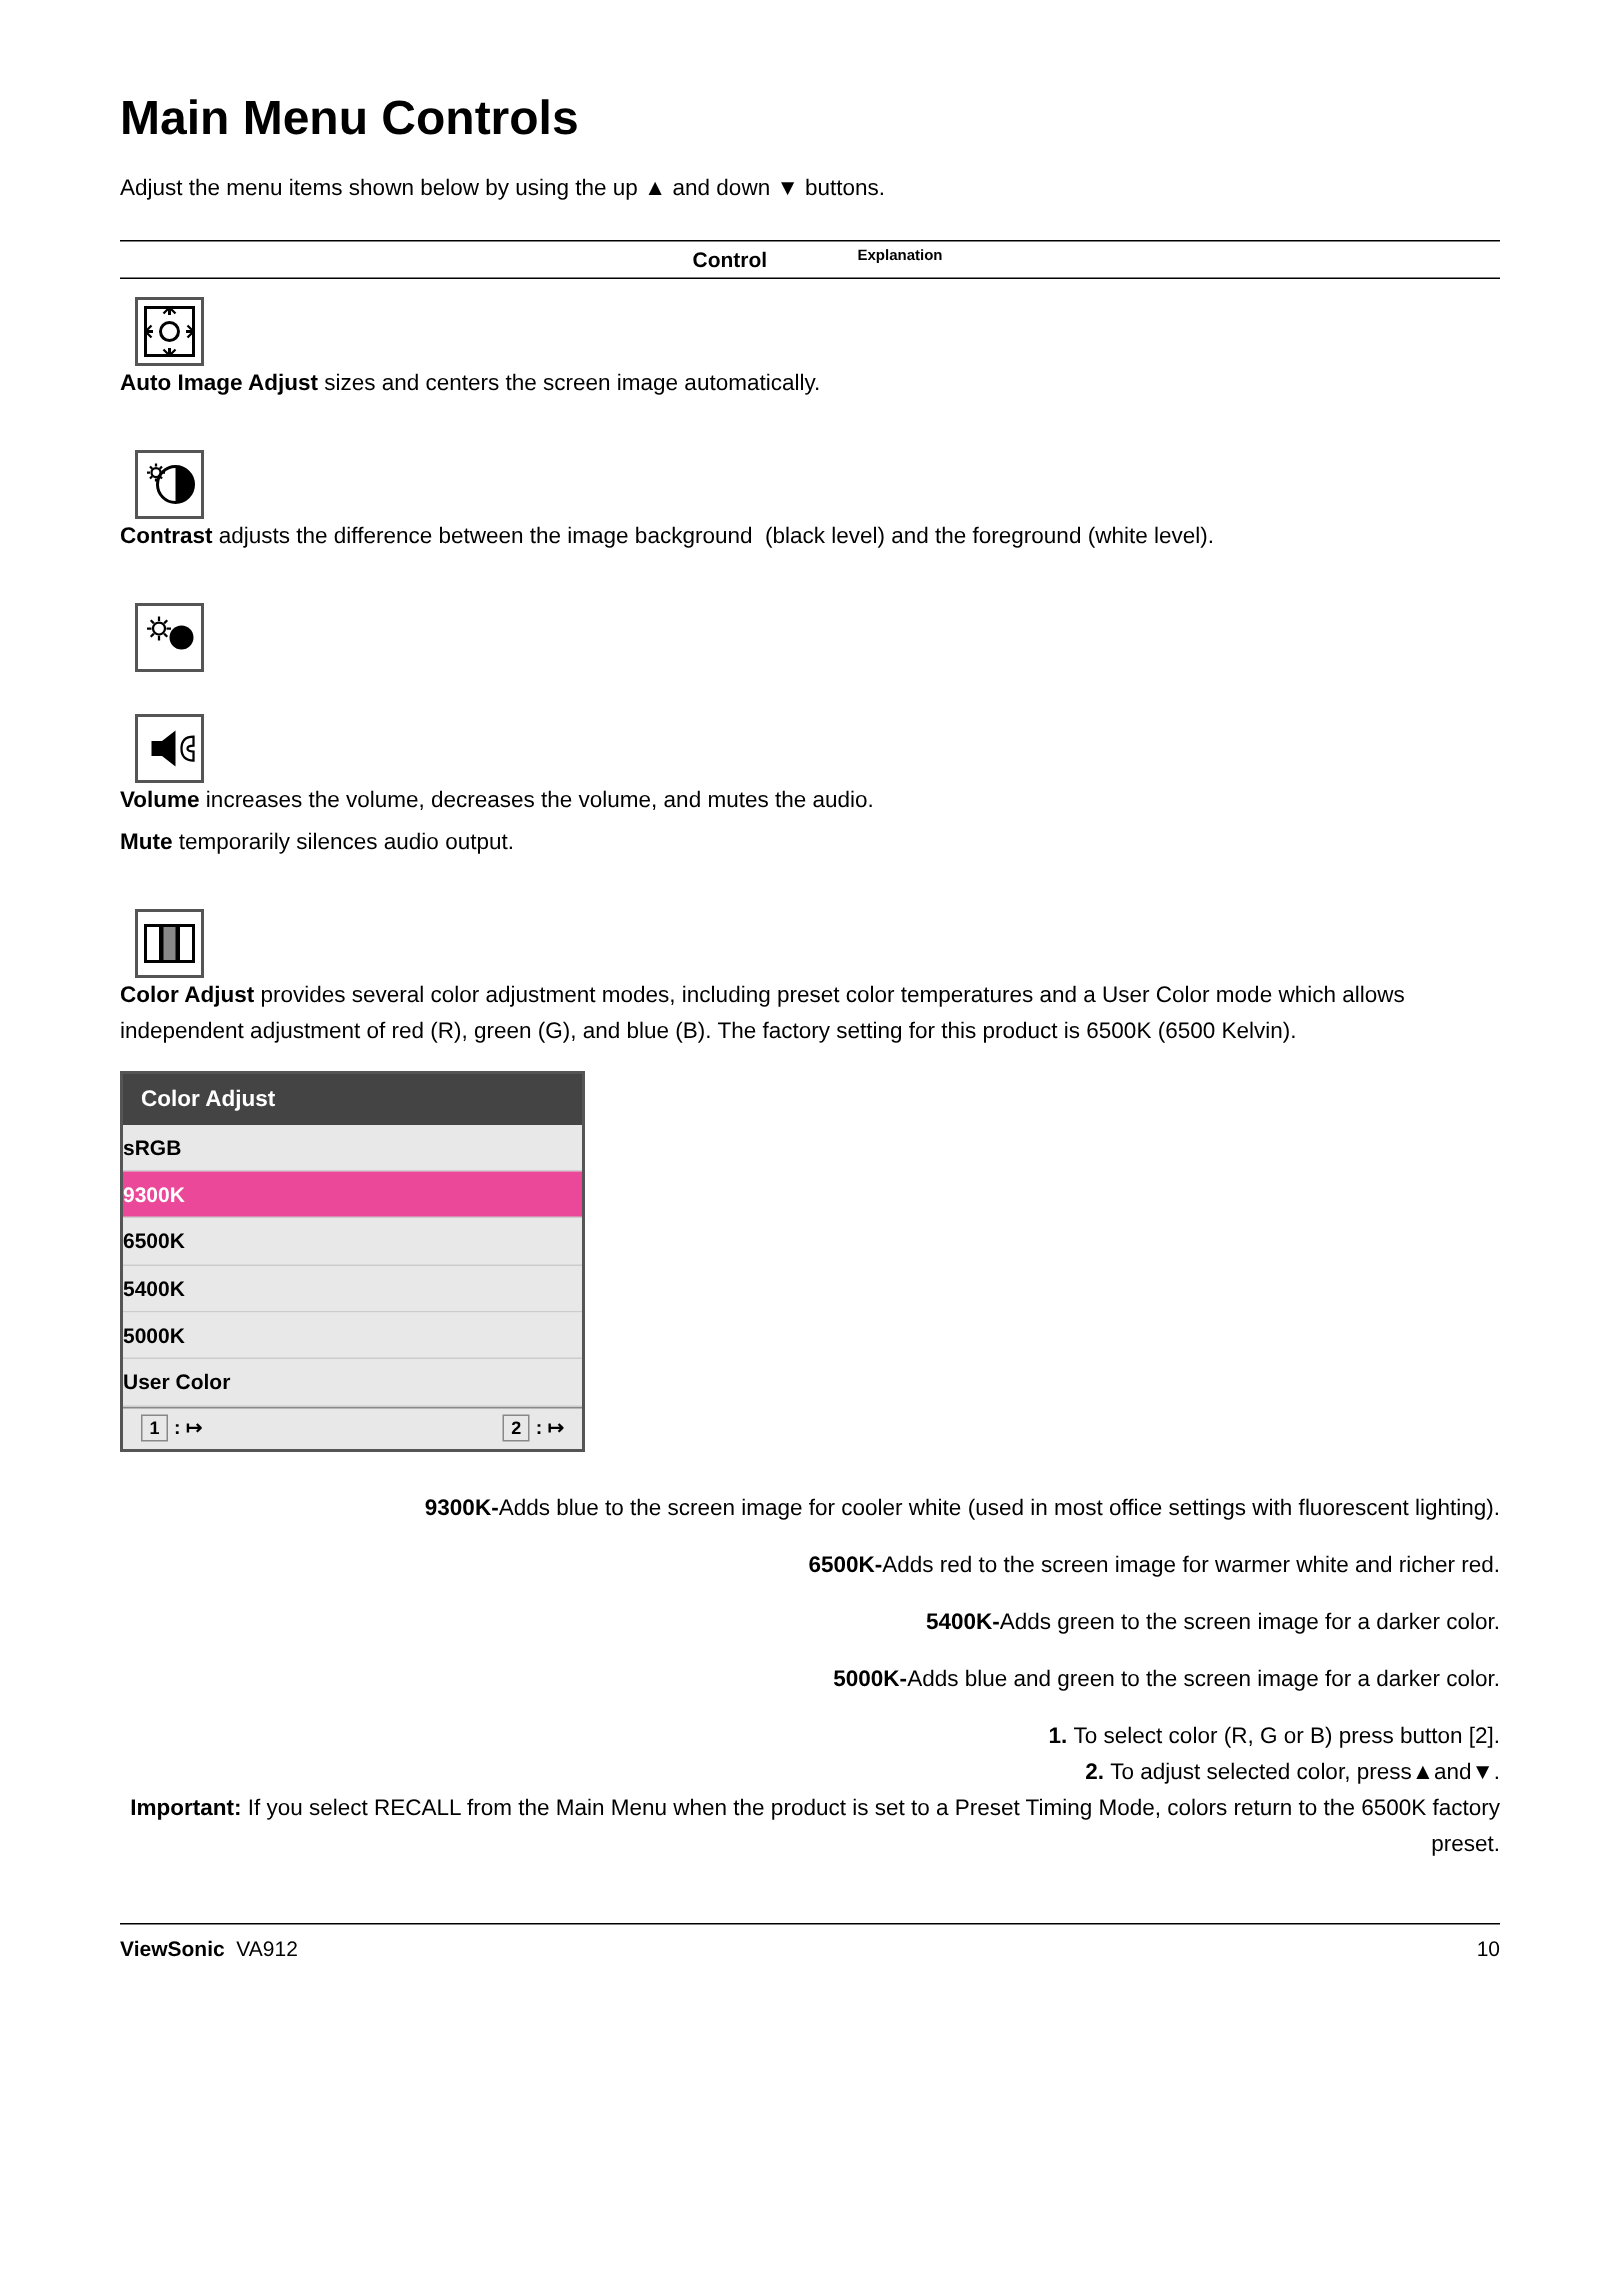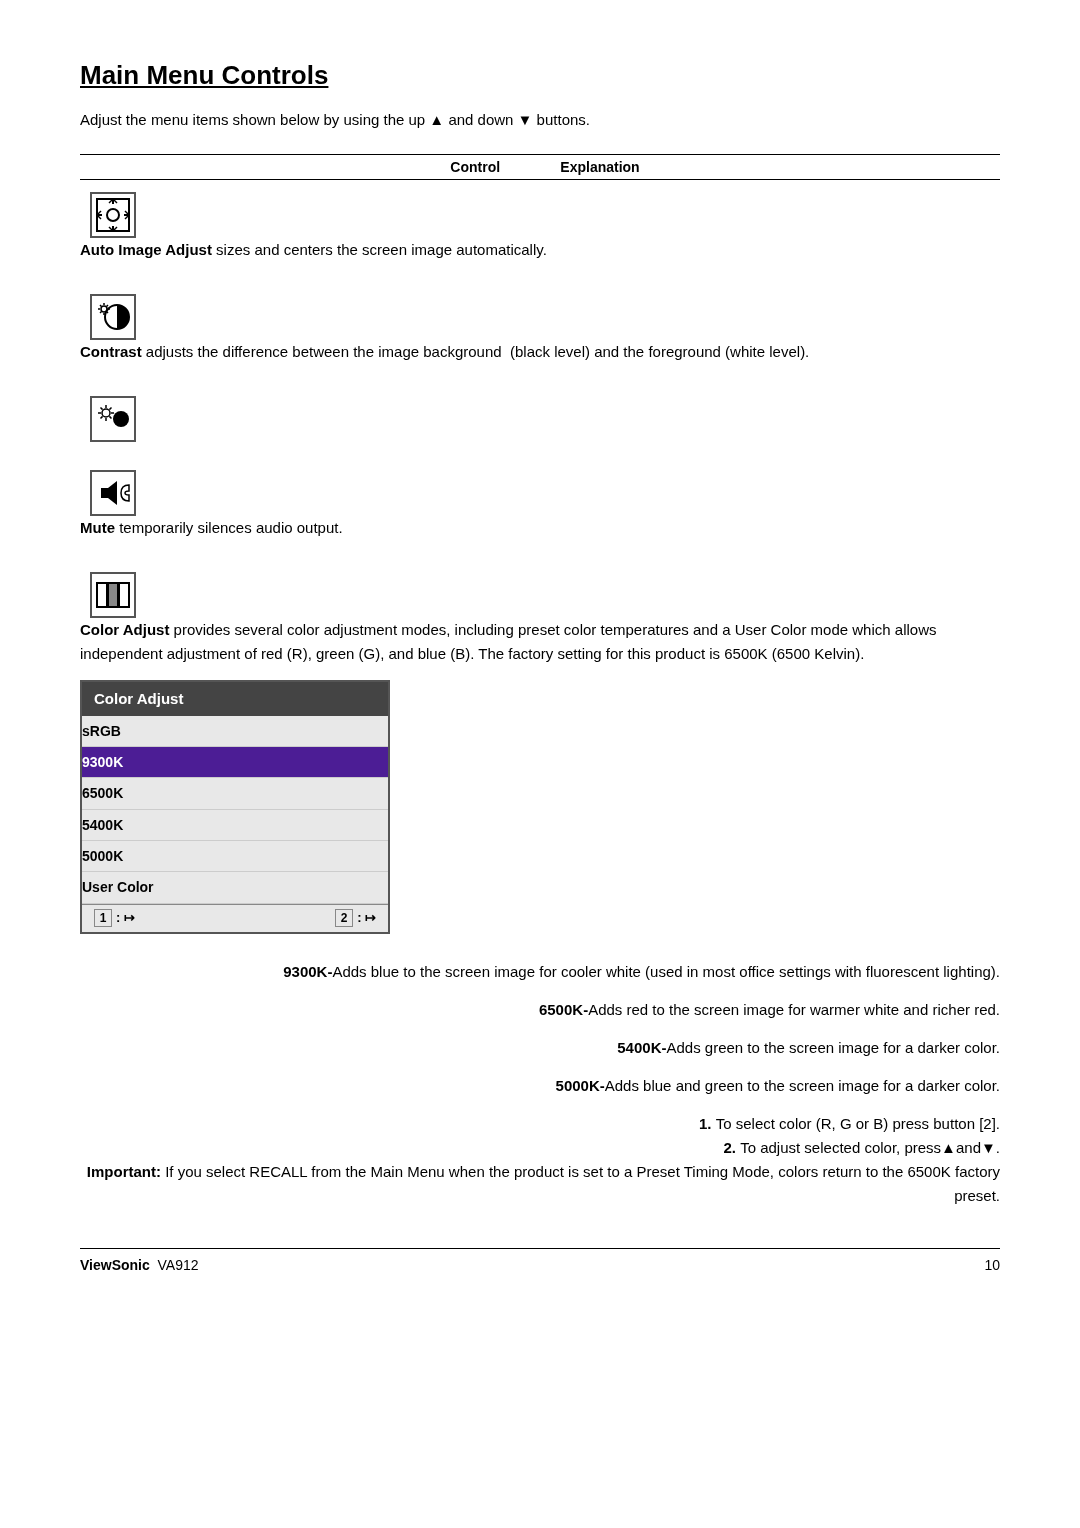"Main Menu Controls" h1 { font-size: 26px -> 32px; text-decoration: underline -> none }
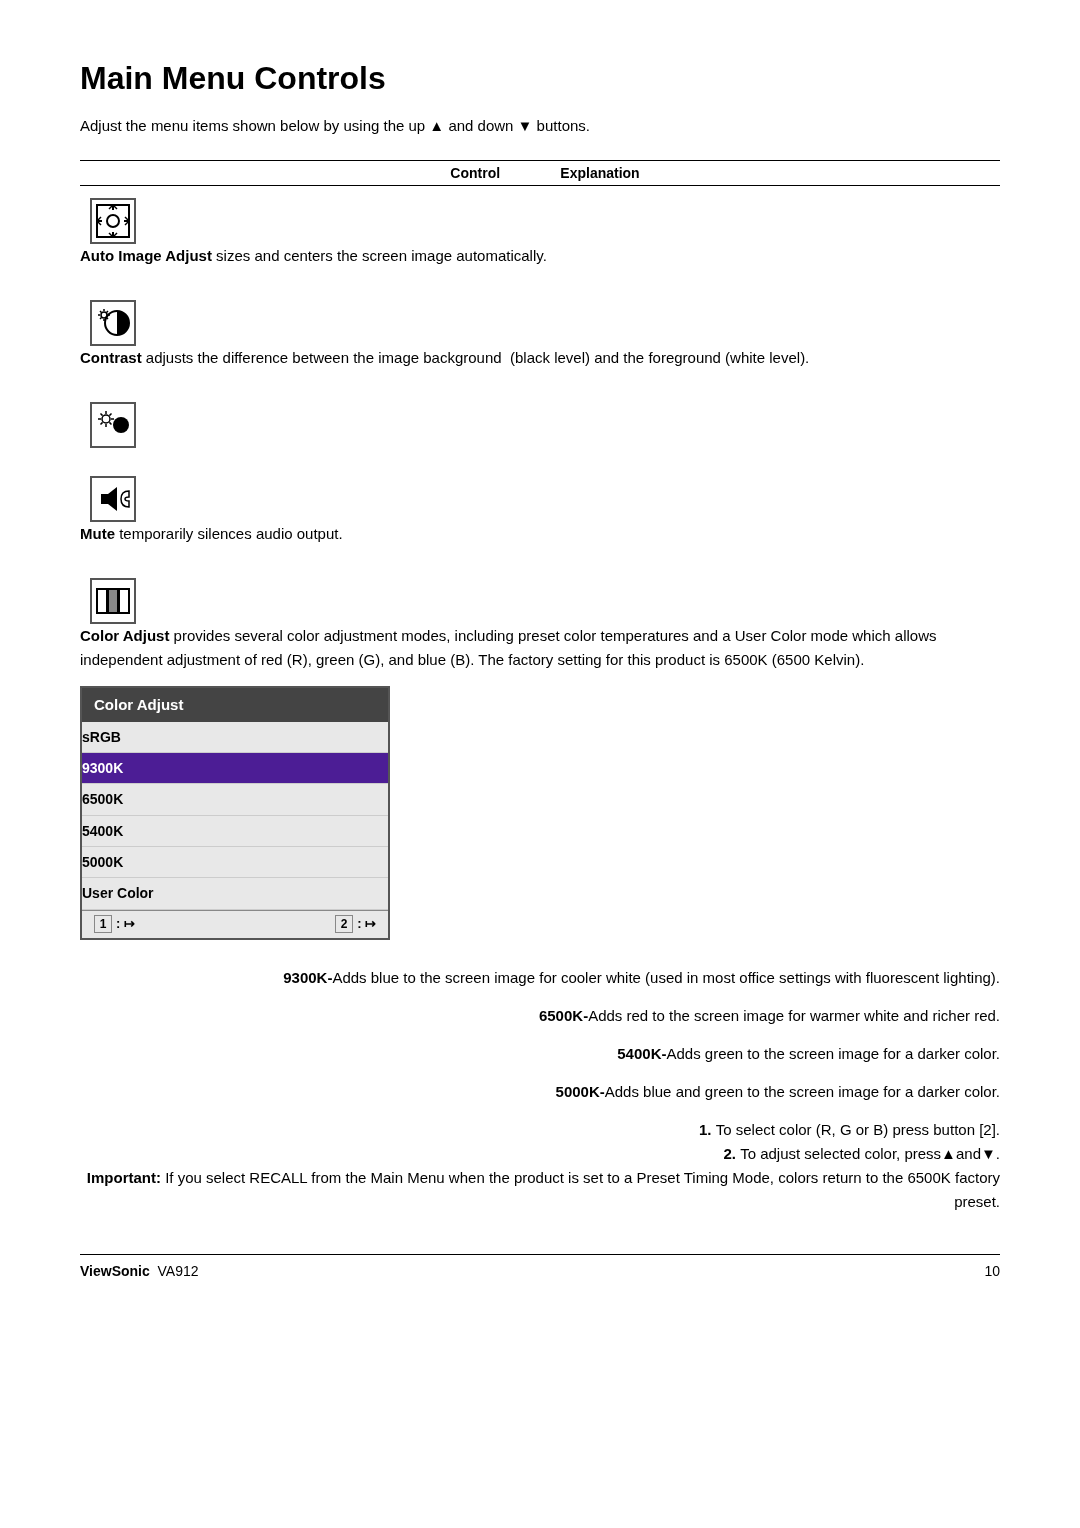"Explanation" .table-header .col-explanation { font-size: 14px -> 10px }
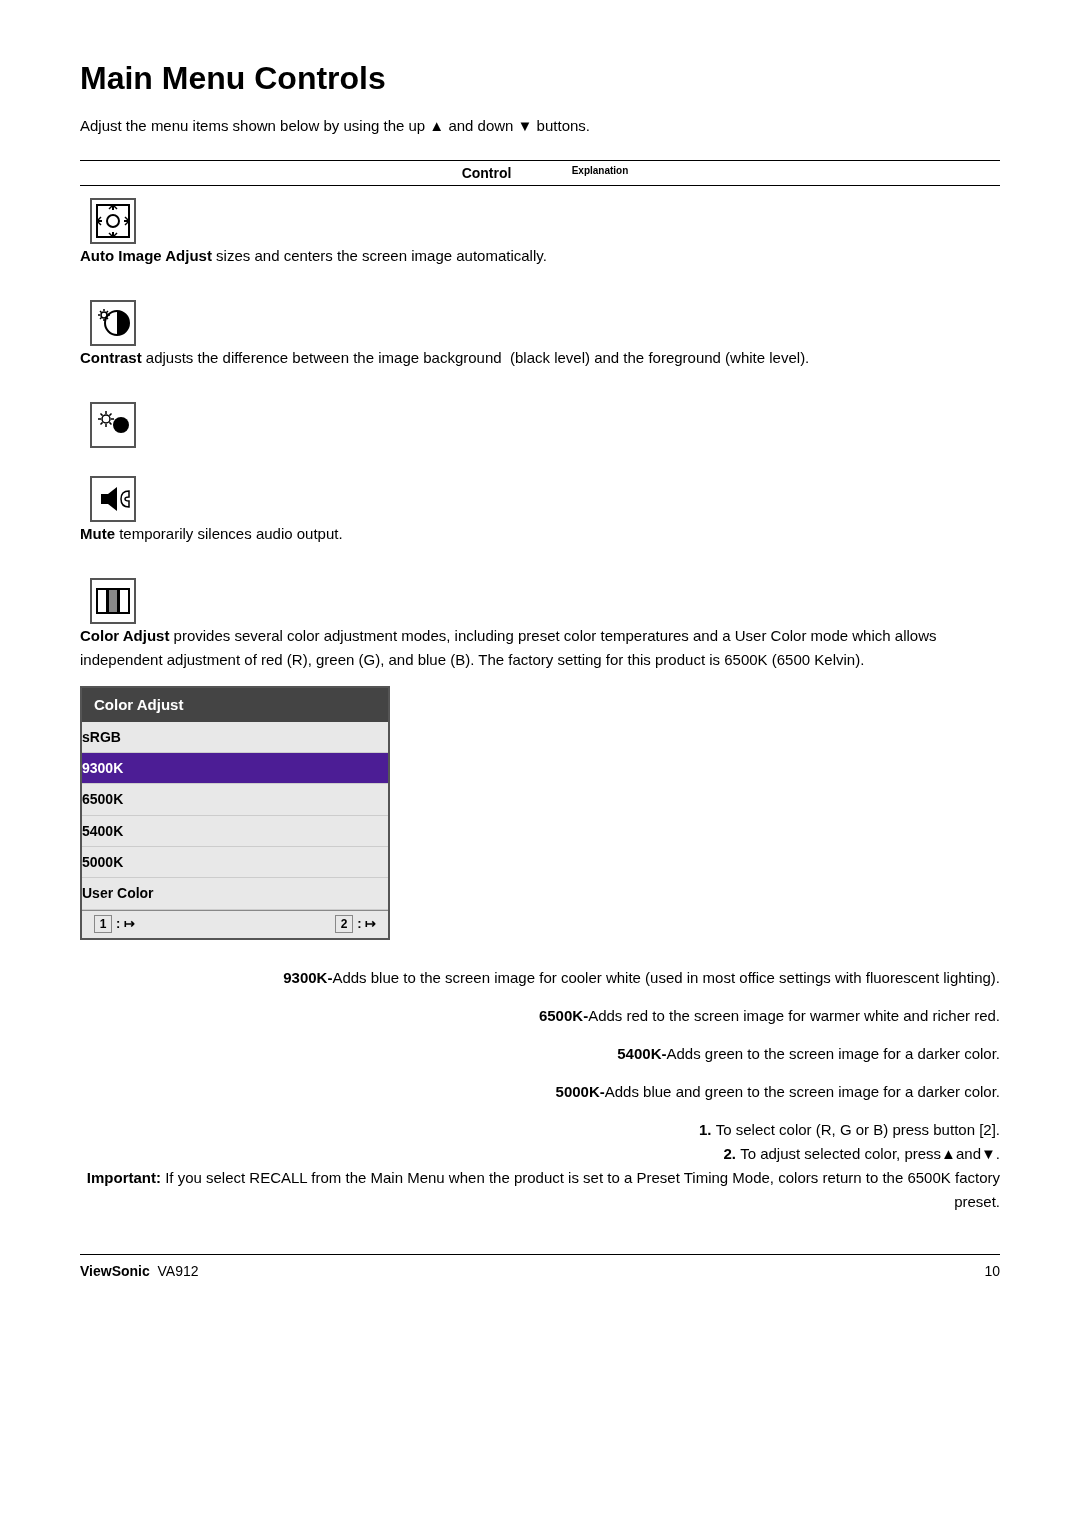"Volume increases the volume, decreases" p { html: none -> <p><strong>Volume</strong> increases the volume, decreases the volume, and mutes the audio.</p> }
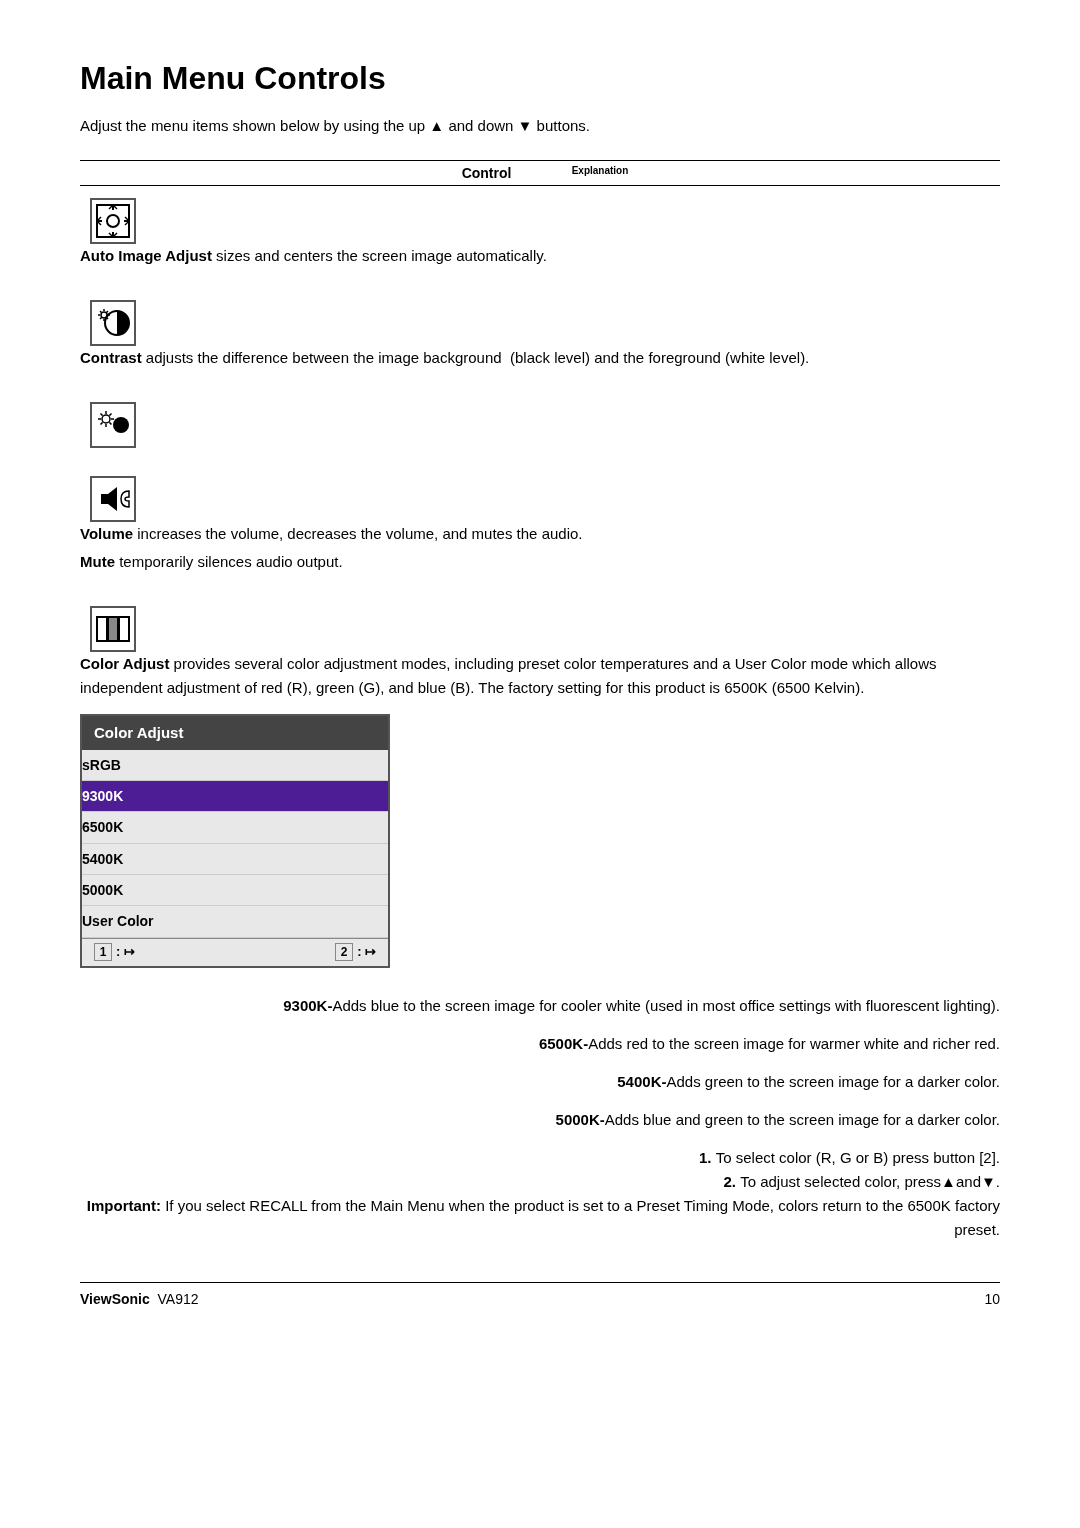"9300K" .color-adjust-item.selected { background: #4c1d95 -> #ec4899 }
